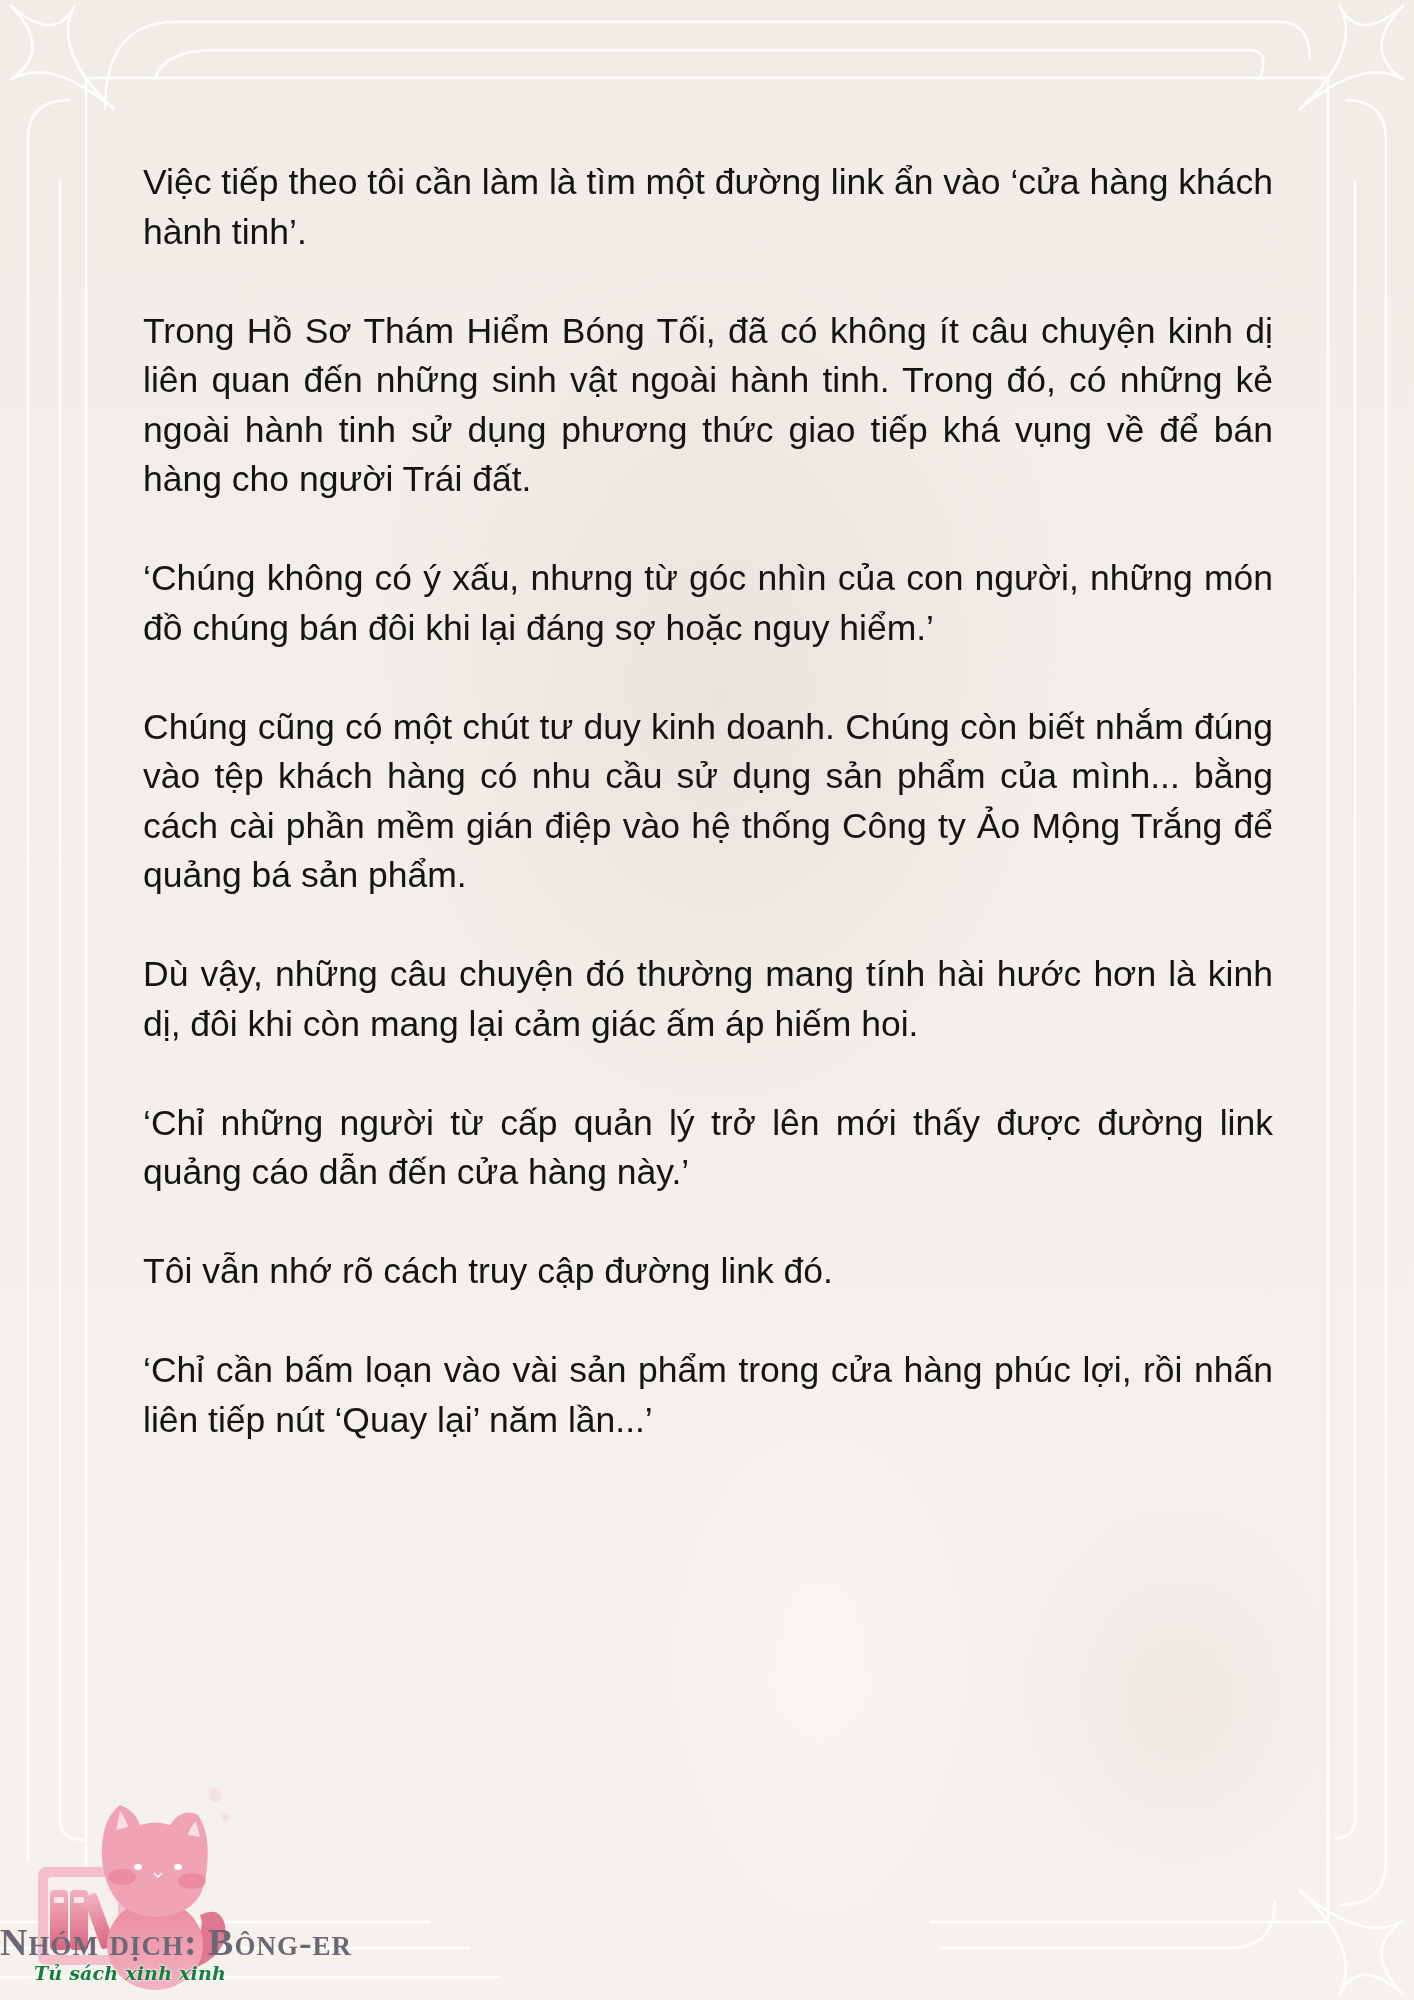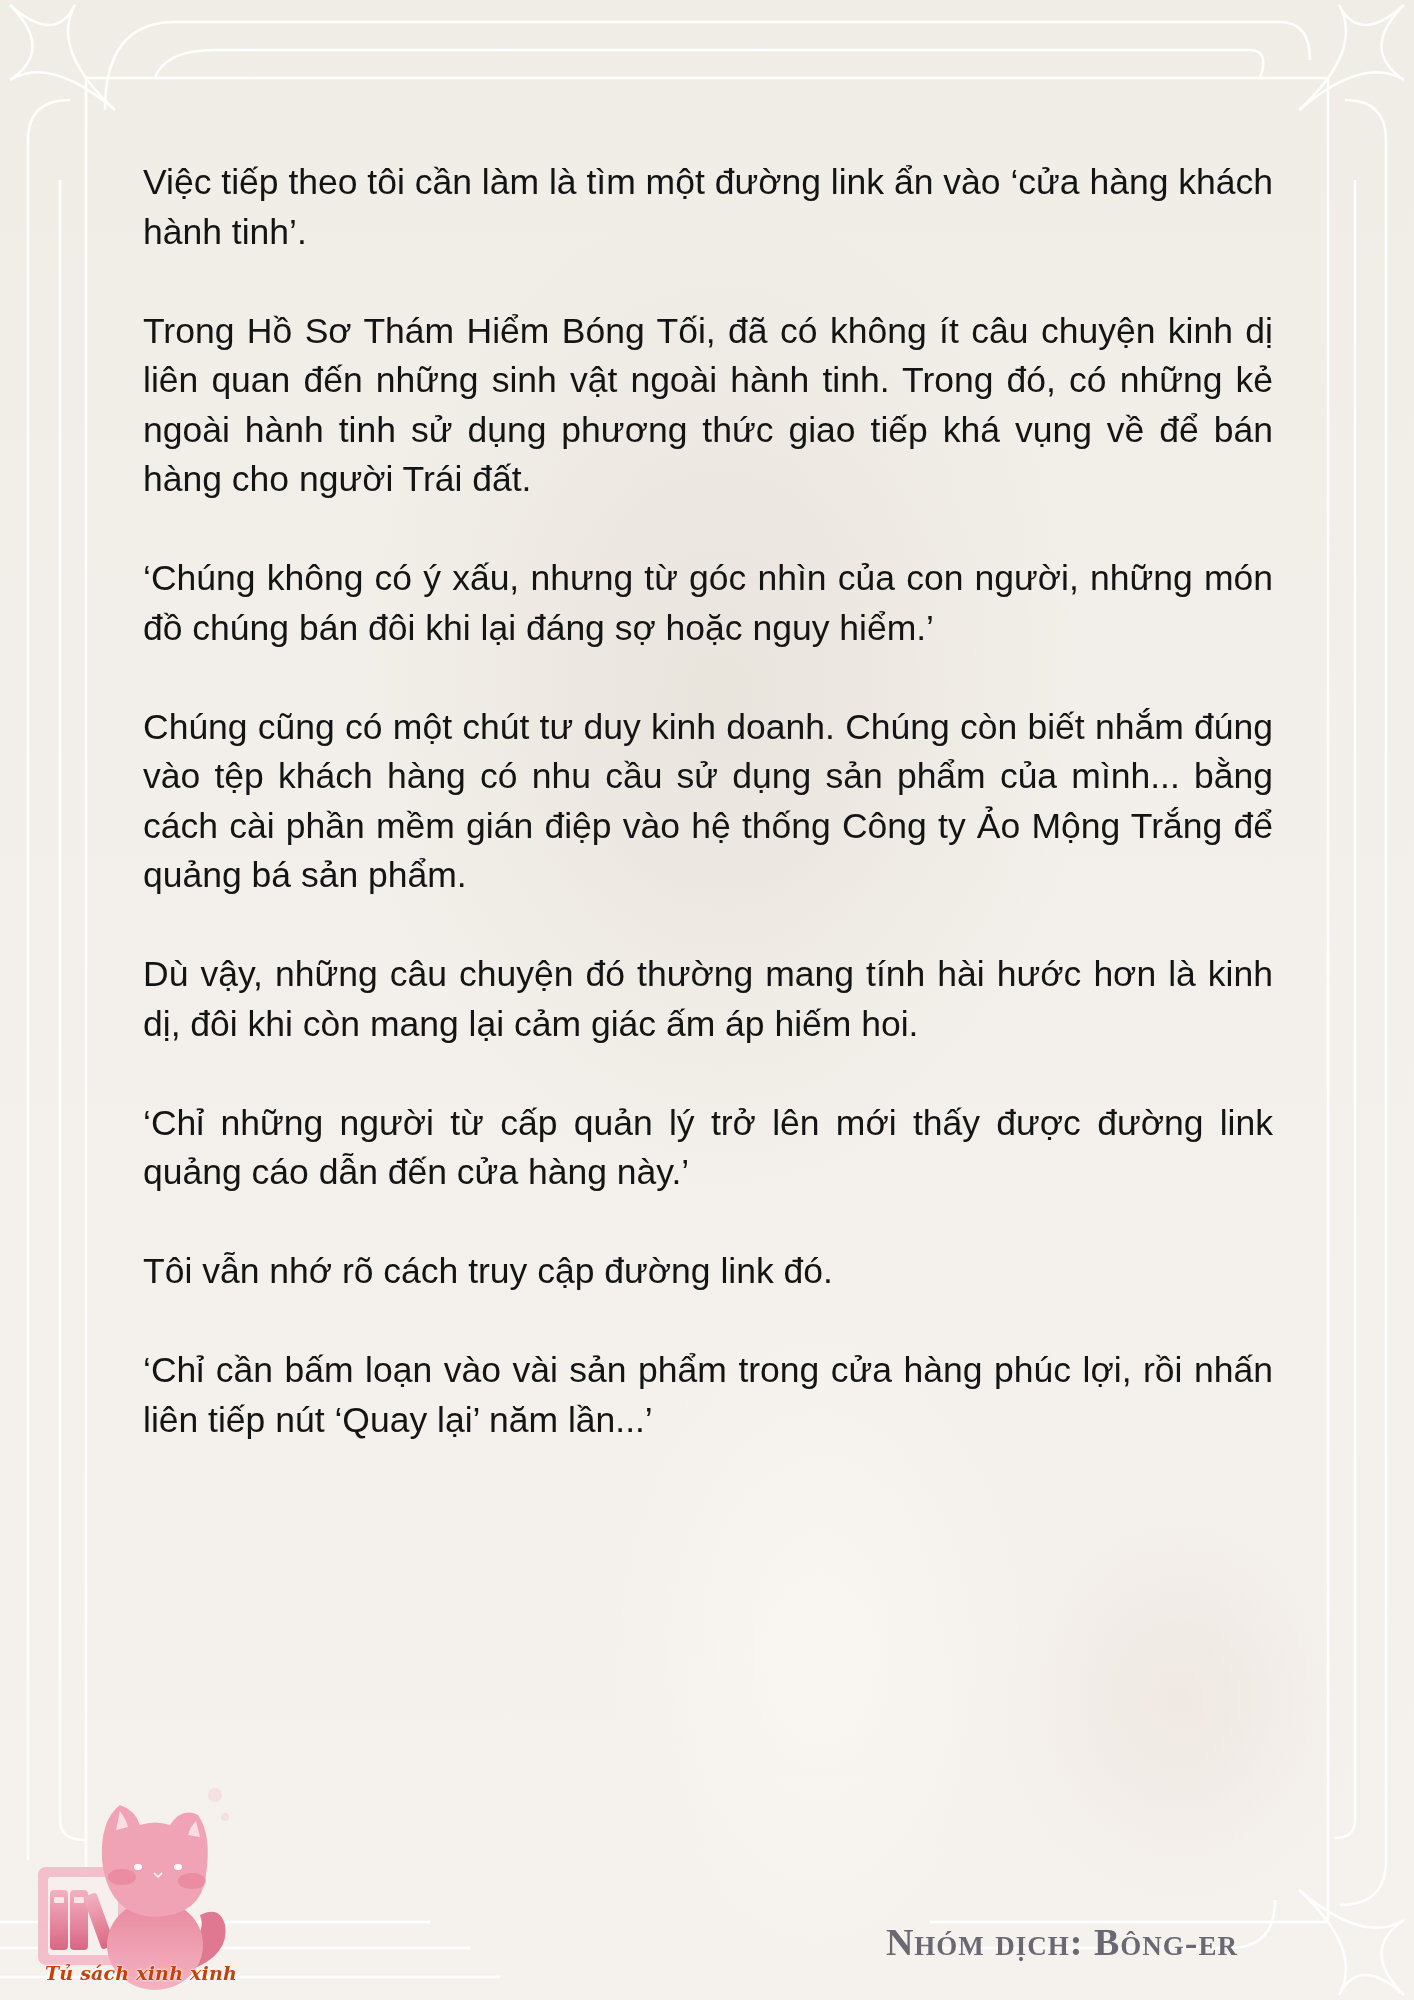"Nhóm dịch: Bông-er" .footer-credit { text-align: right -> left }
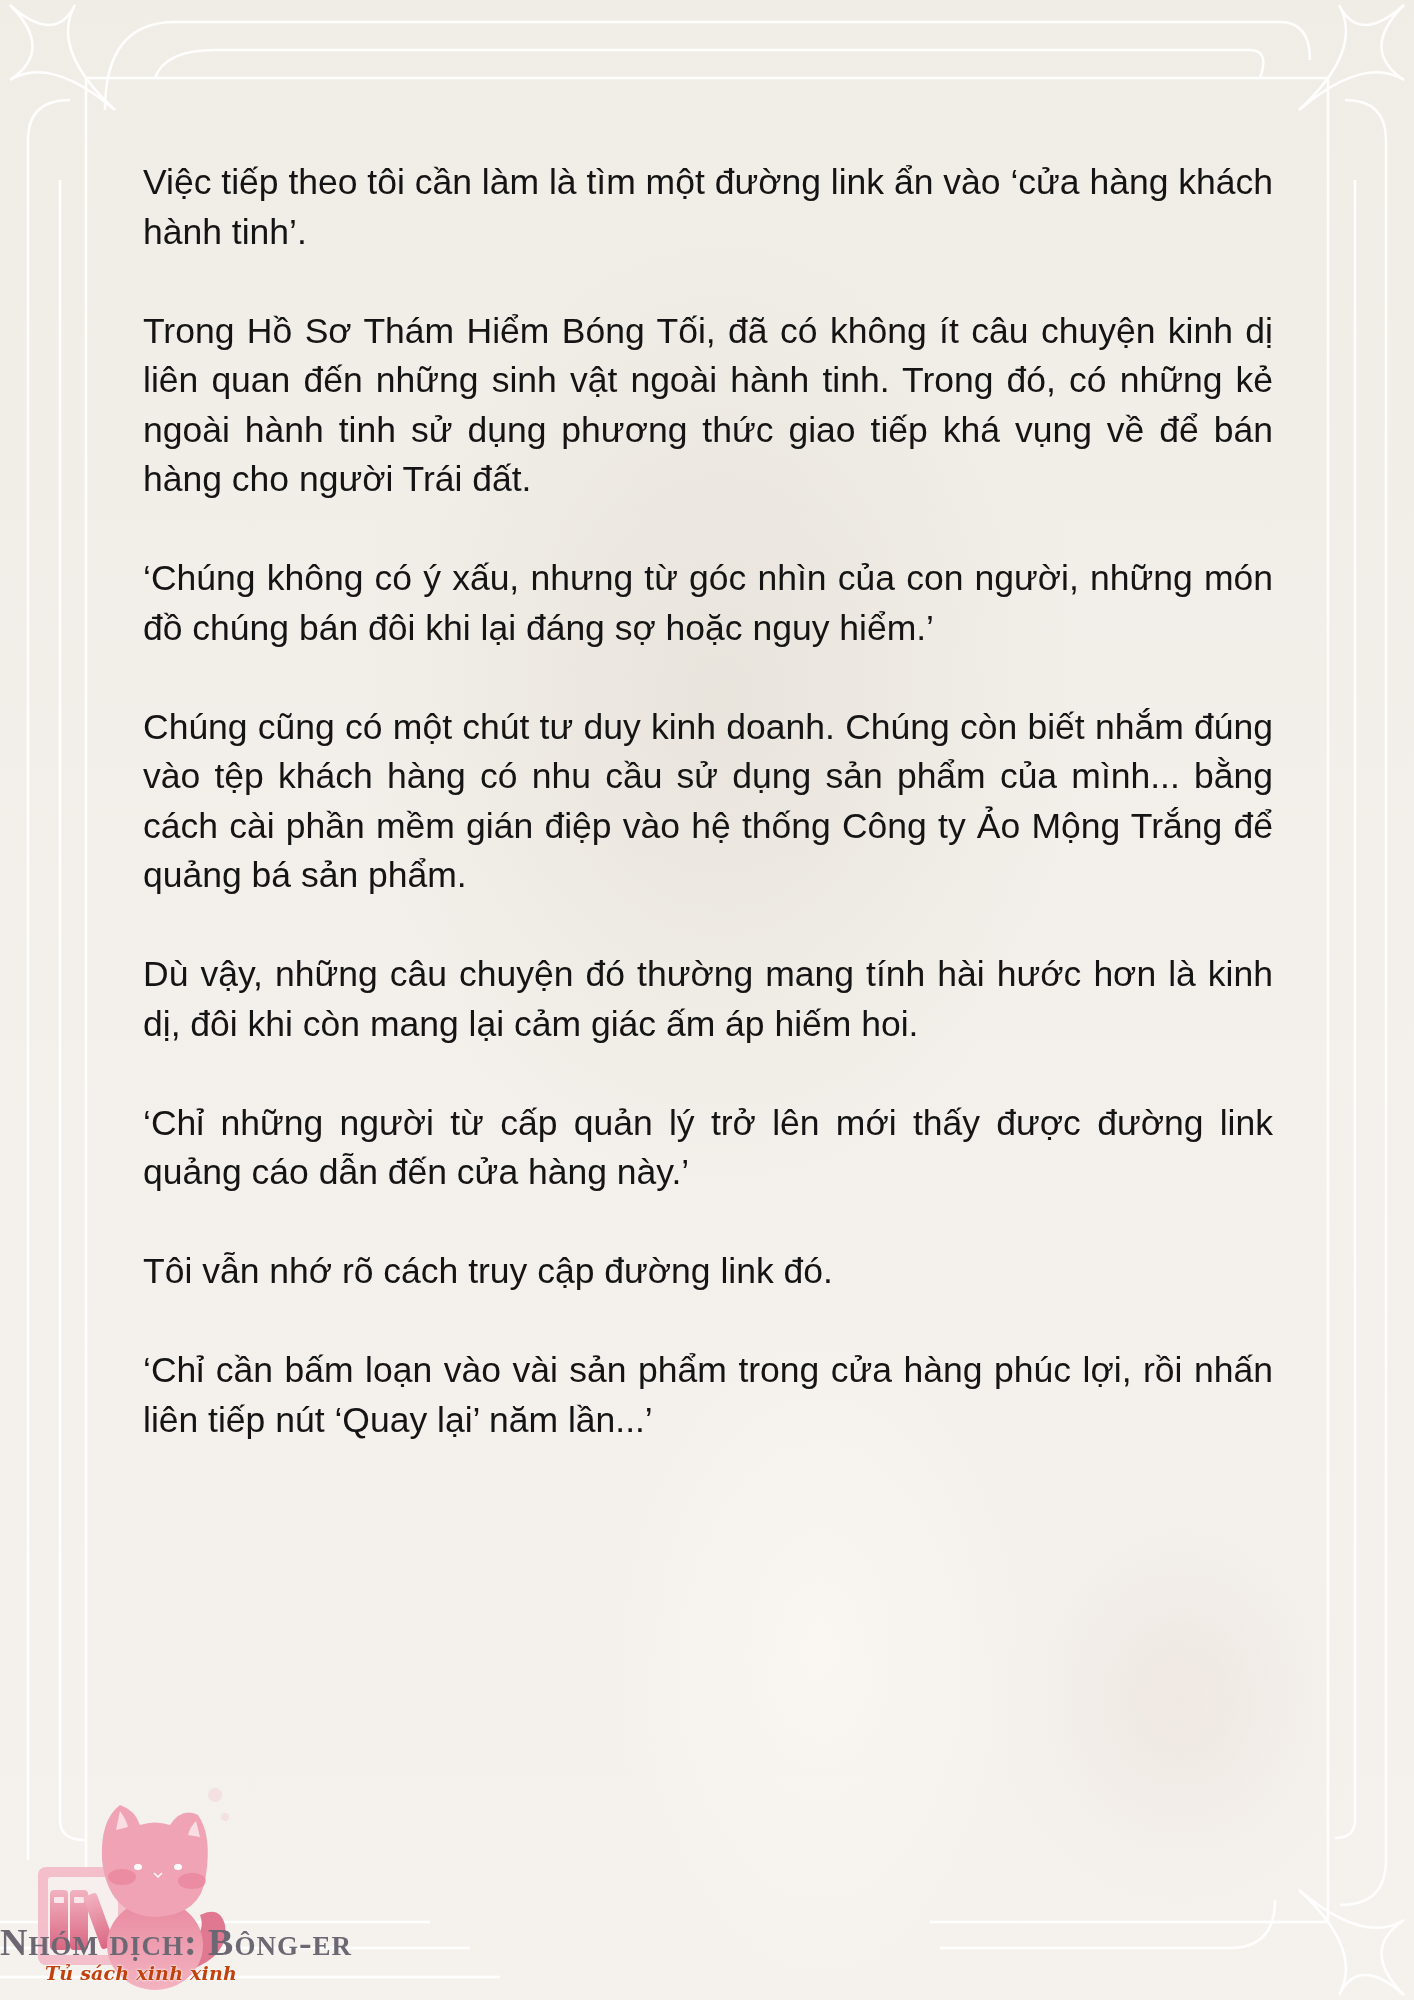"Tủ sách xinh xinh" .logo-caption { color: #c2410c -> #15803d; margin-left: 11px -> none }
